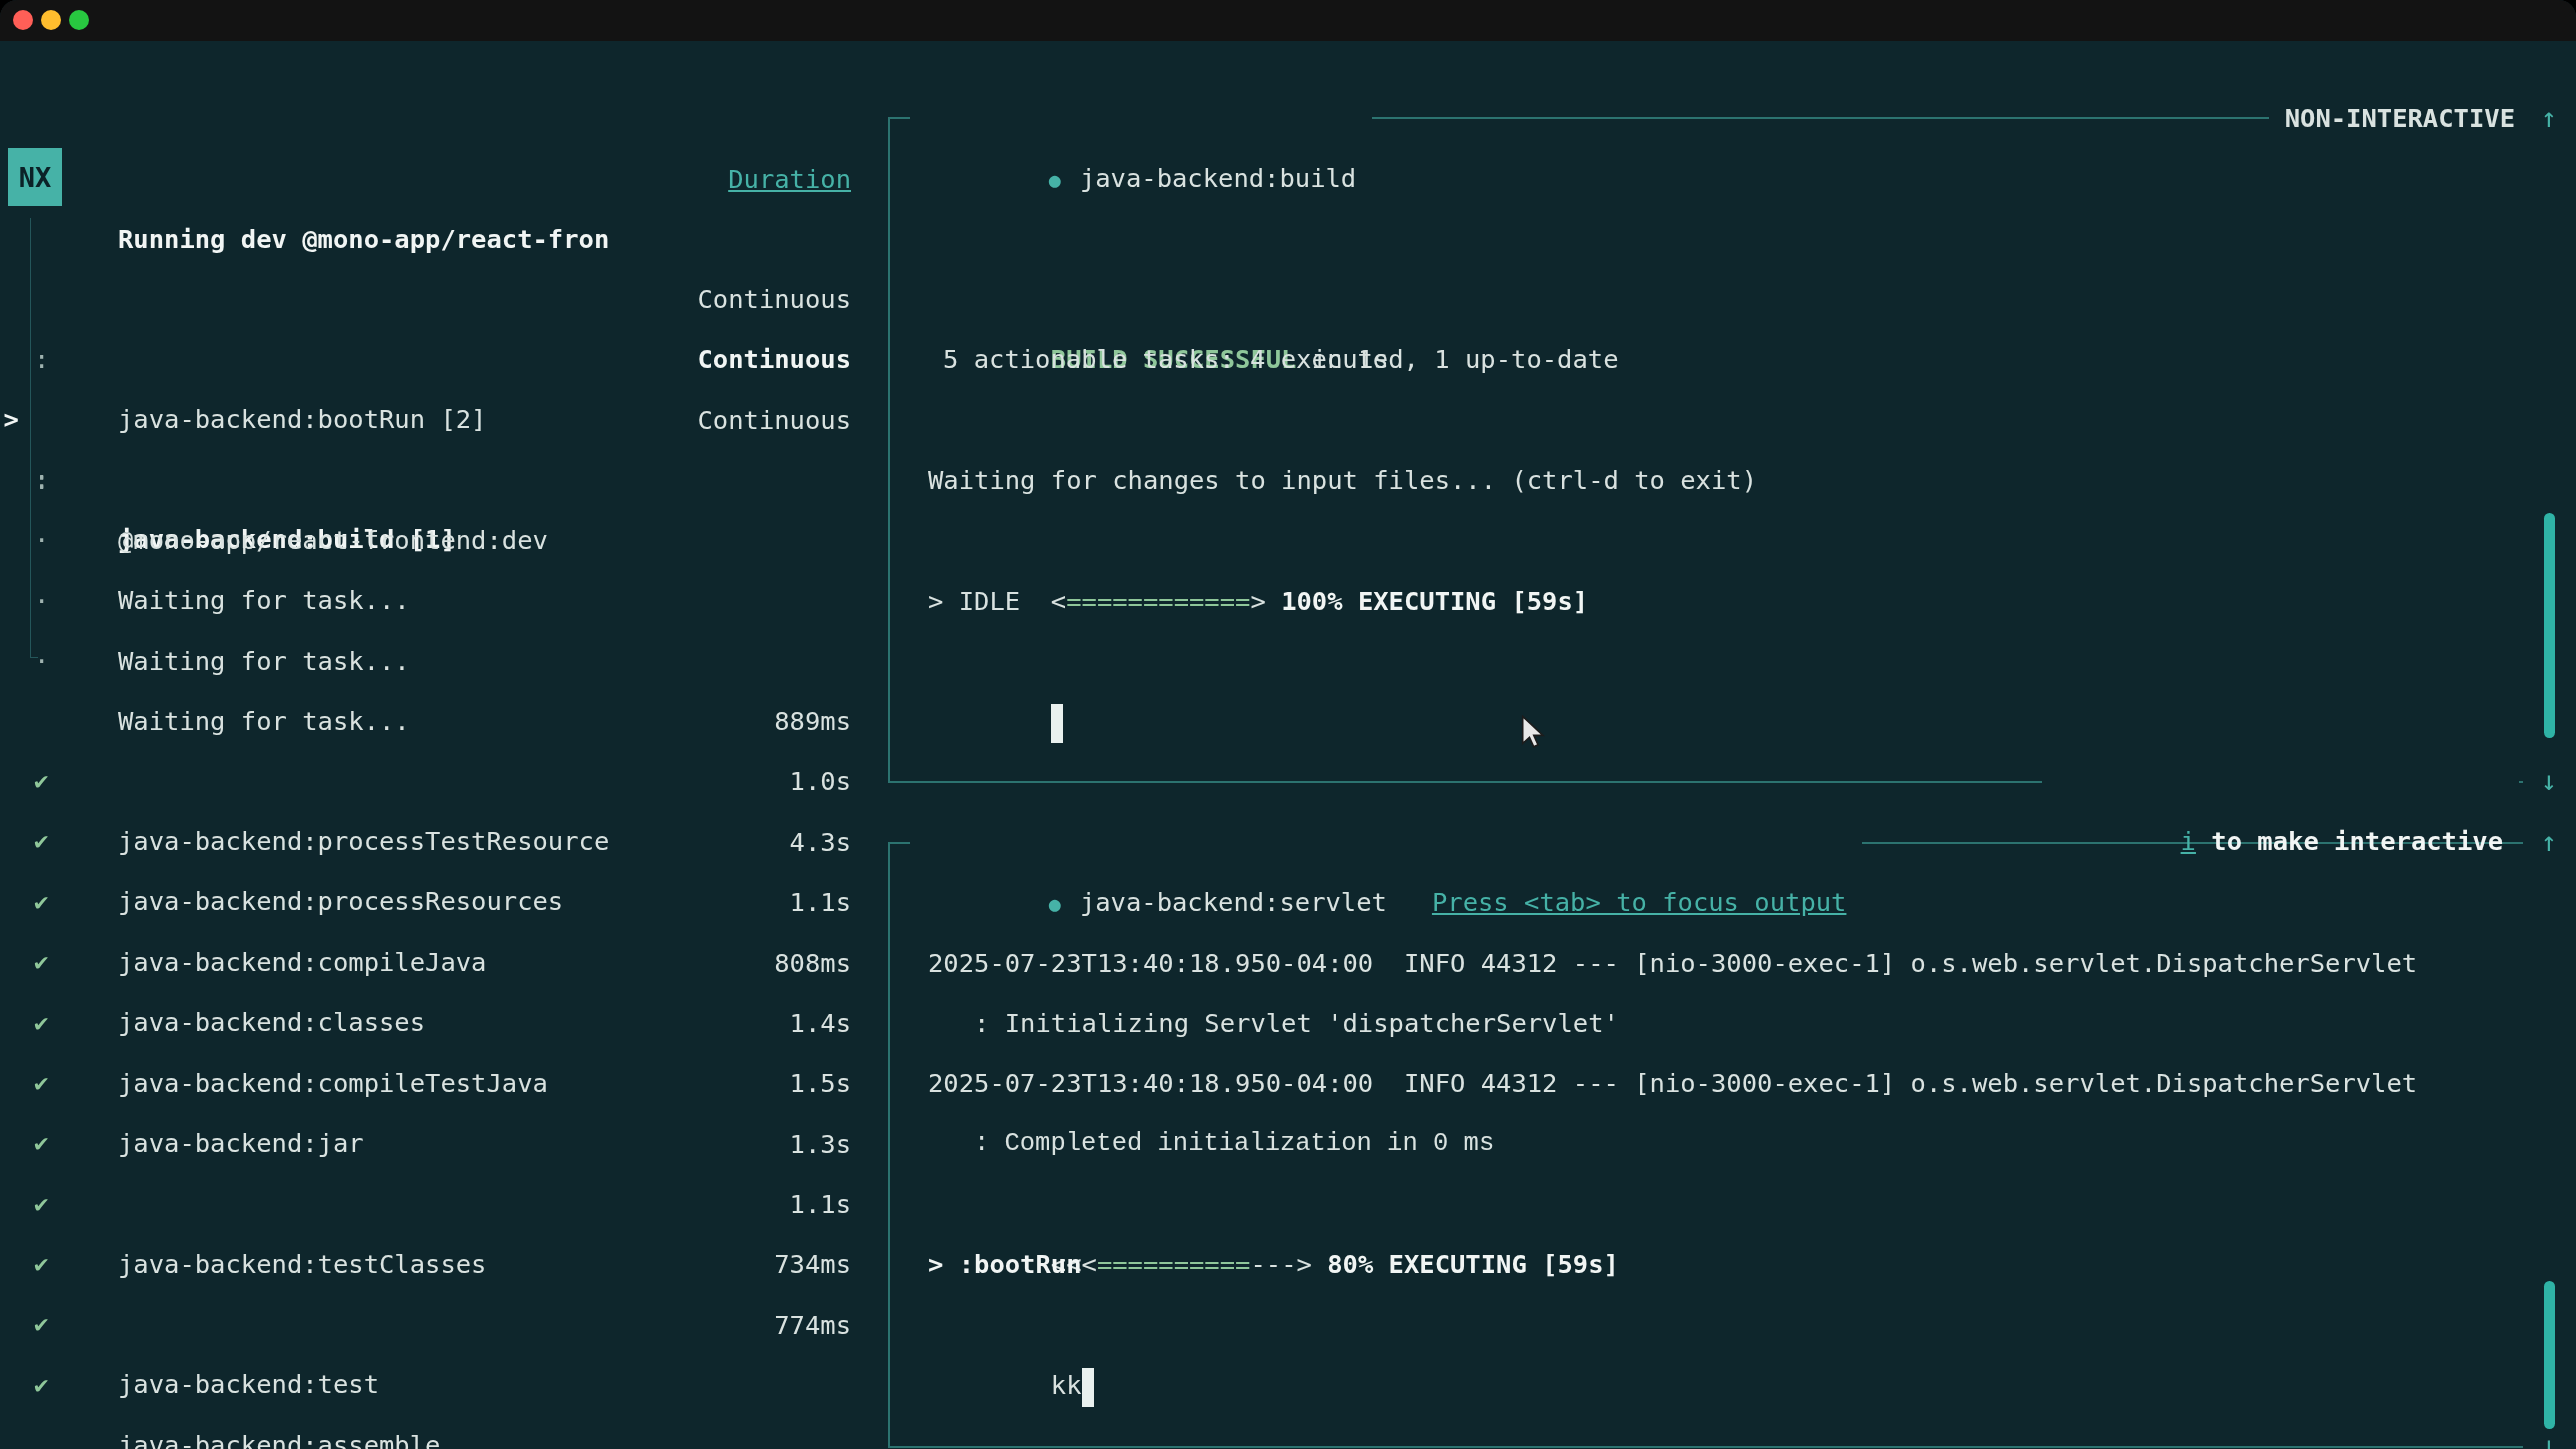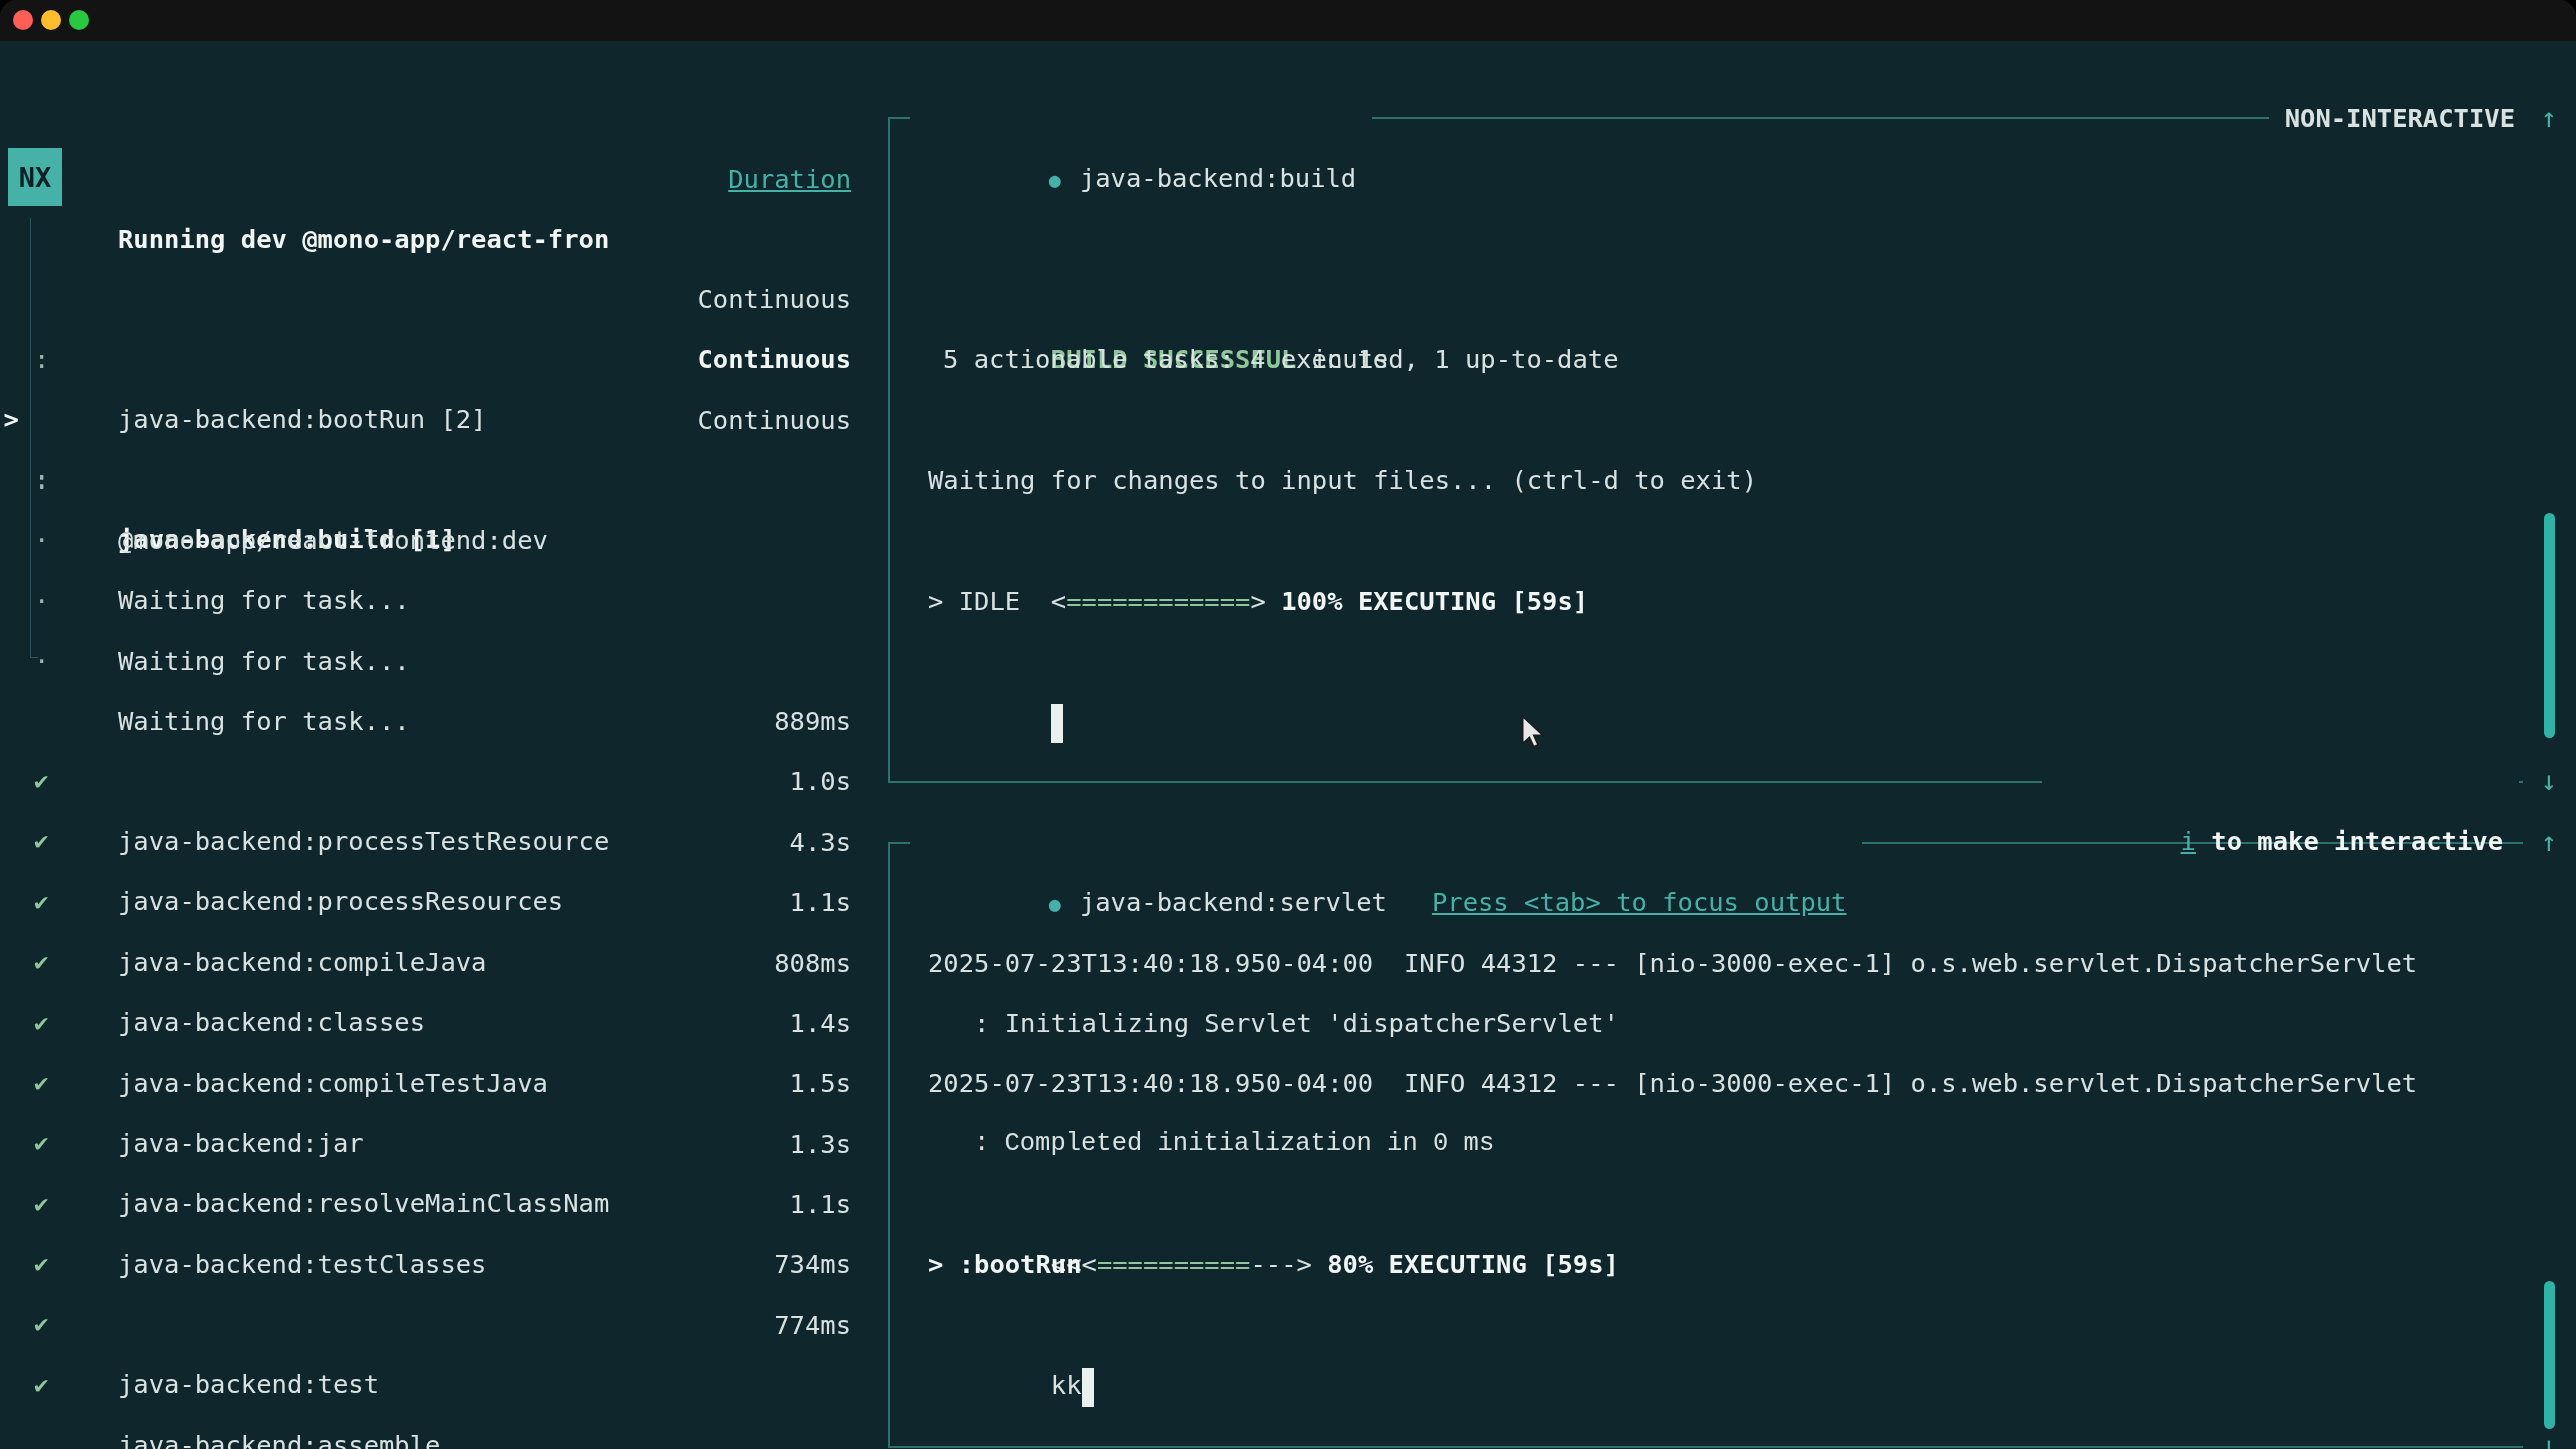"java-backend:resolveMainClassNam" span.lbl { html: <span>java-backend:resolveMainClassNam</span> -> none }
